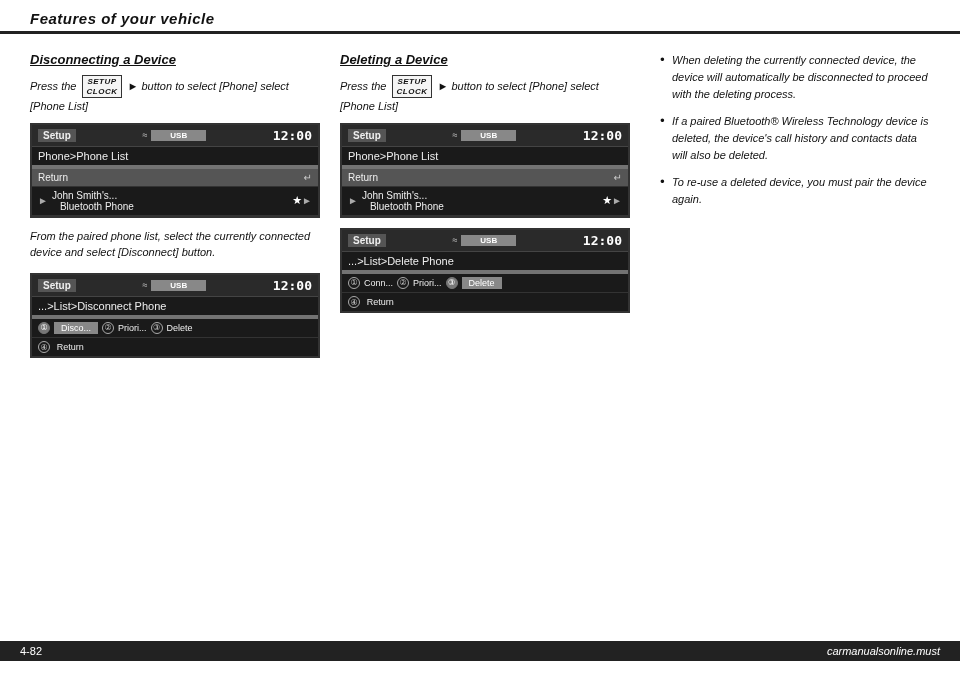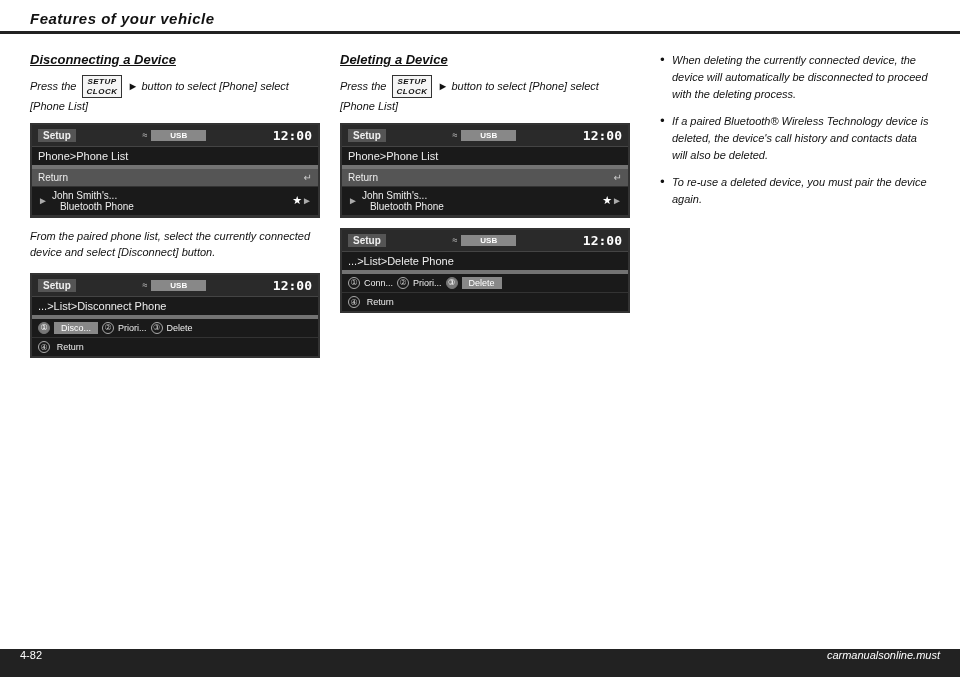"4-82" .page-footer { align-items: none -> center; bottom: 0 -> 16px; height: 28px -> 20px }
